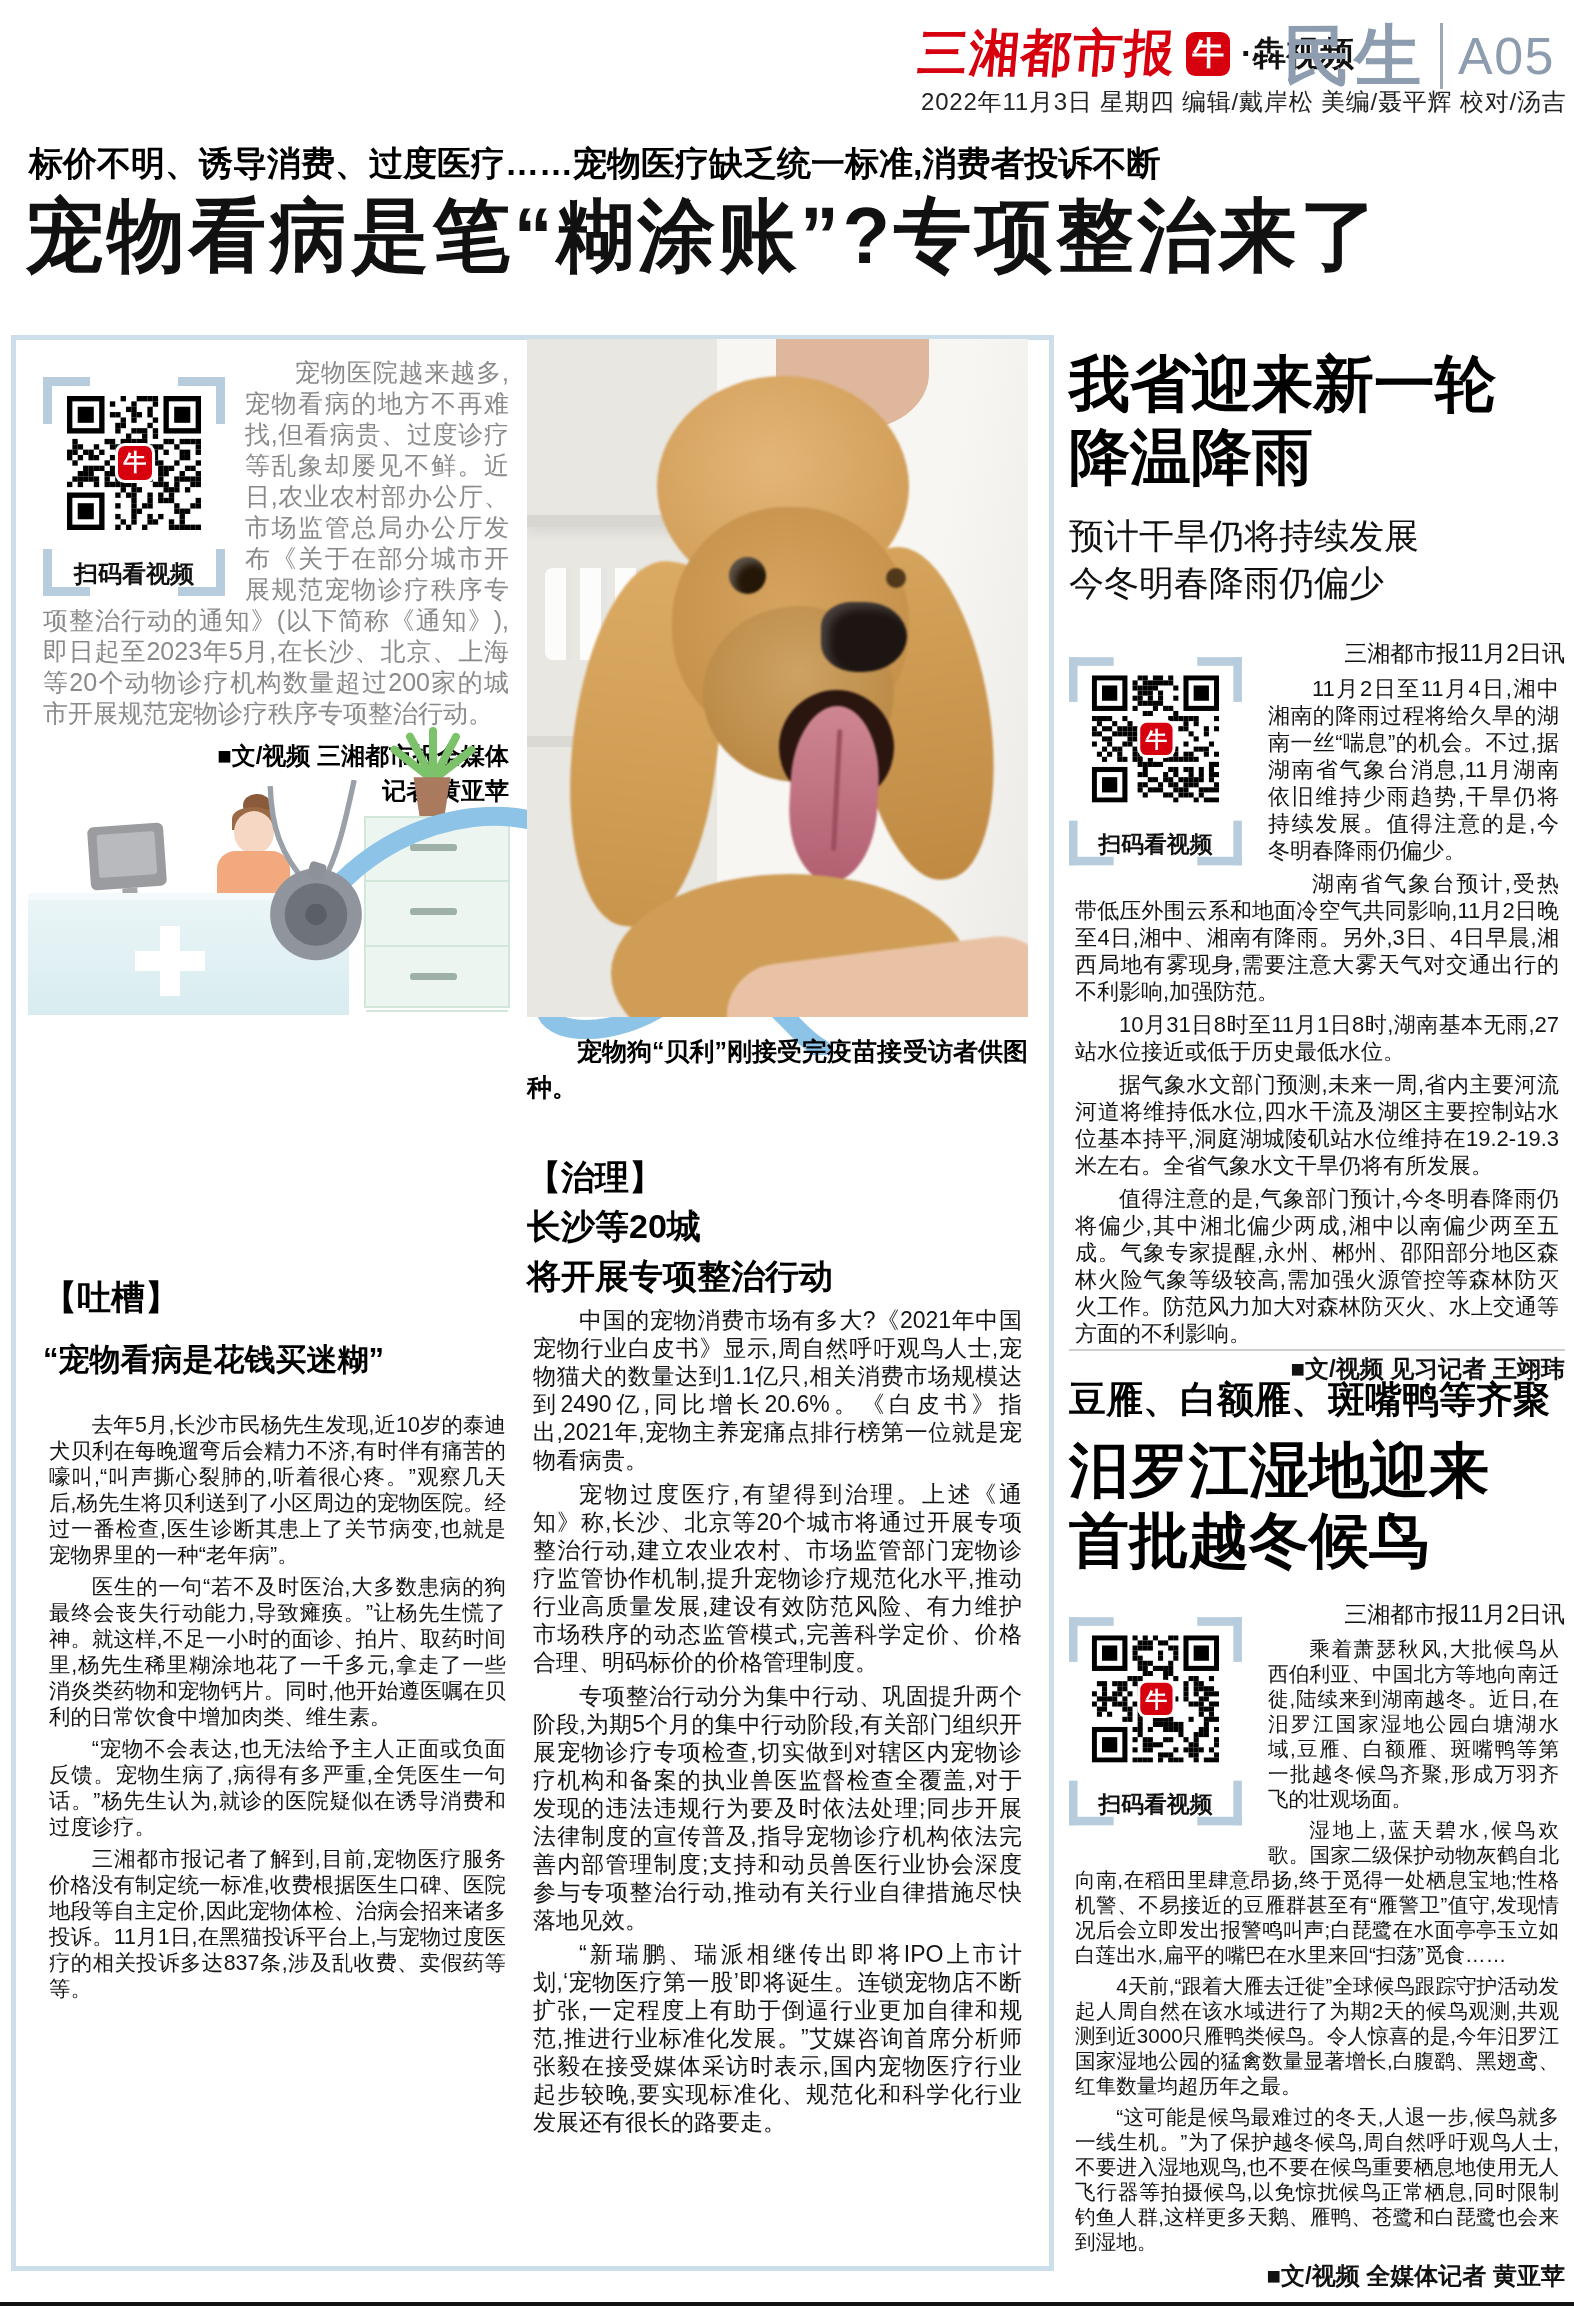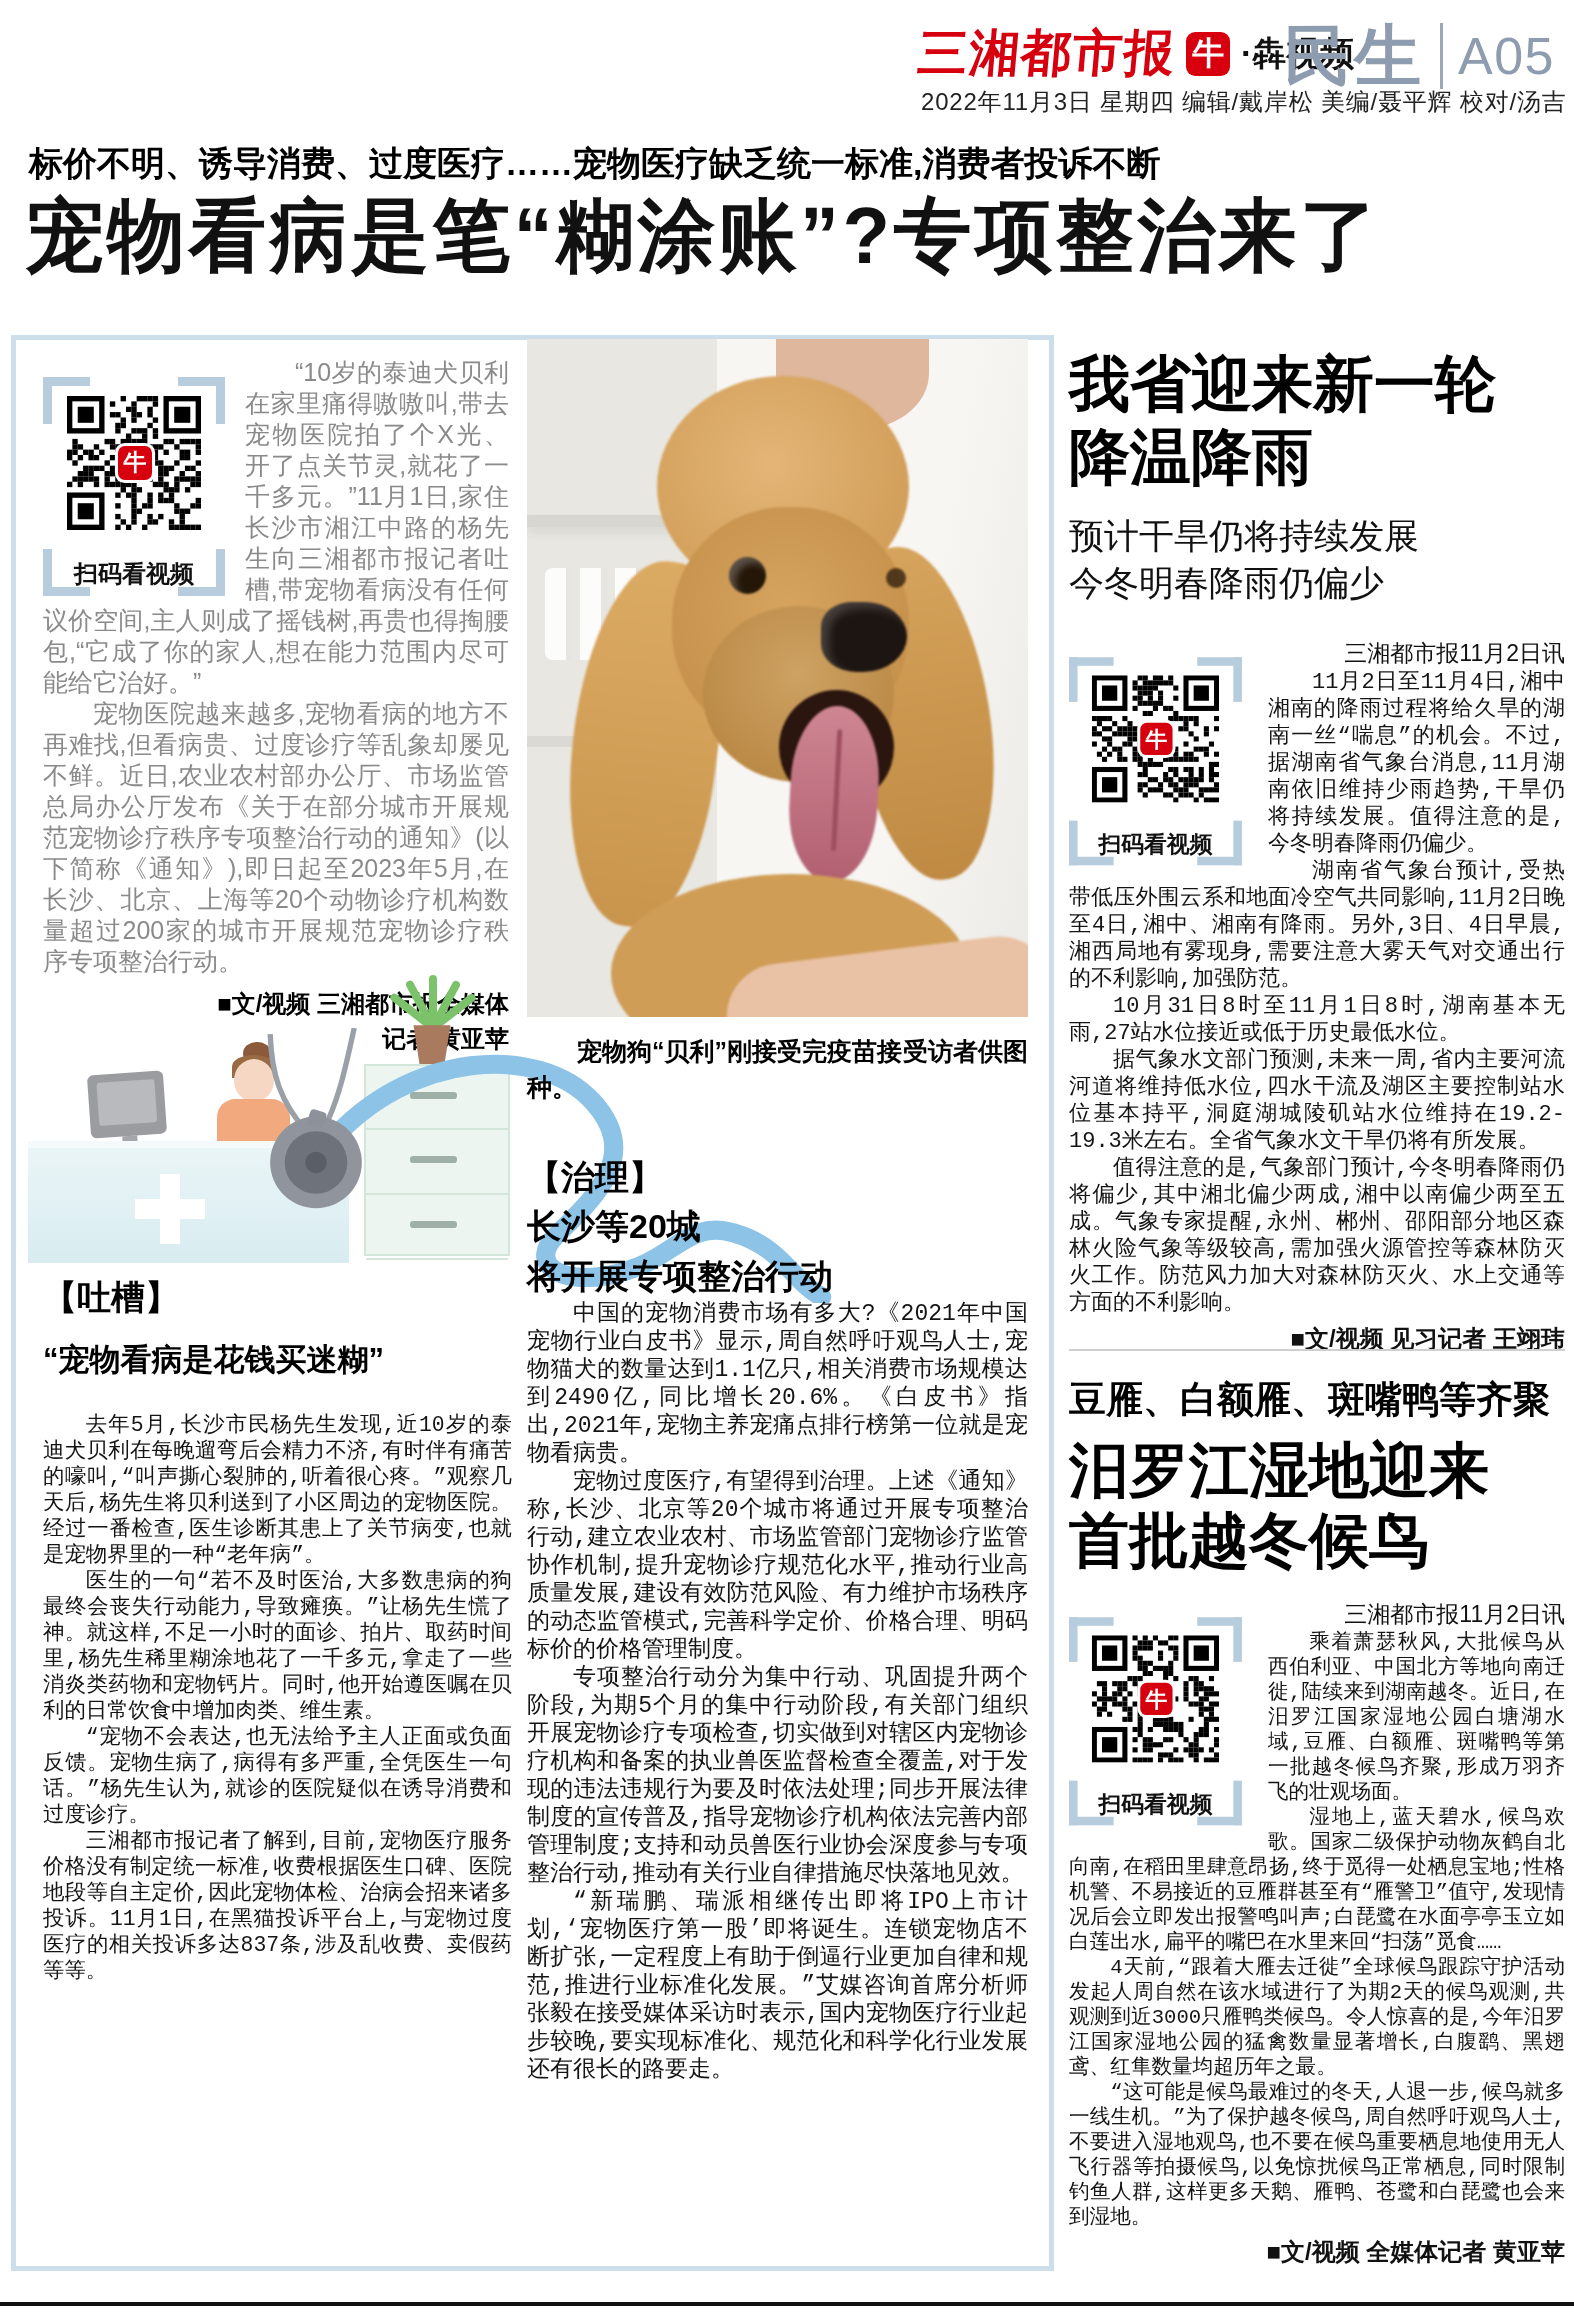"“10岁的泰迪犬贝利在家里痛得嗷嗷叫,带去宠物医院拍了个X光、开了点关节灵,就花" p.lead { html: <p>“10岁的泰迪犬贝利在家里痛得嗷嗷叫,带去宠物医院拍了个X光、开了点关节灵,就花了一千多元。”11月1日,家住长沙市湘江中路的杨先生向三湘都市报记者吐槽,带宠物看病没有任何议价空间,主人则成了摇钱树,再贵也得掏腰包,“它成了你的家人,想在能力范围内尽可能给它治好。”</p> -> none }
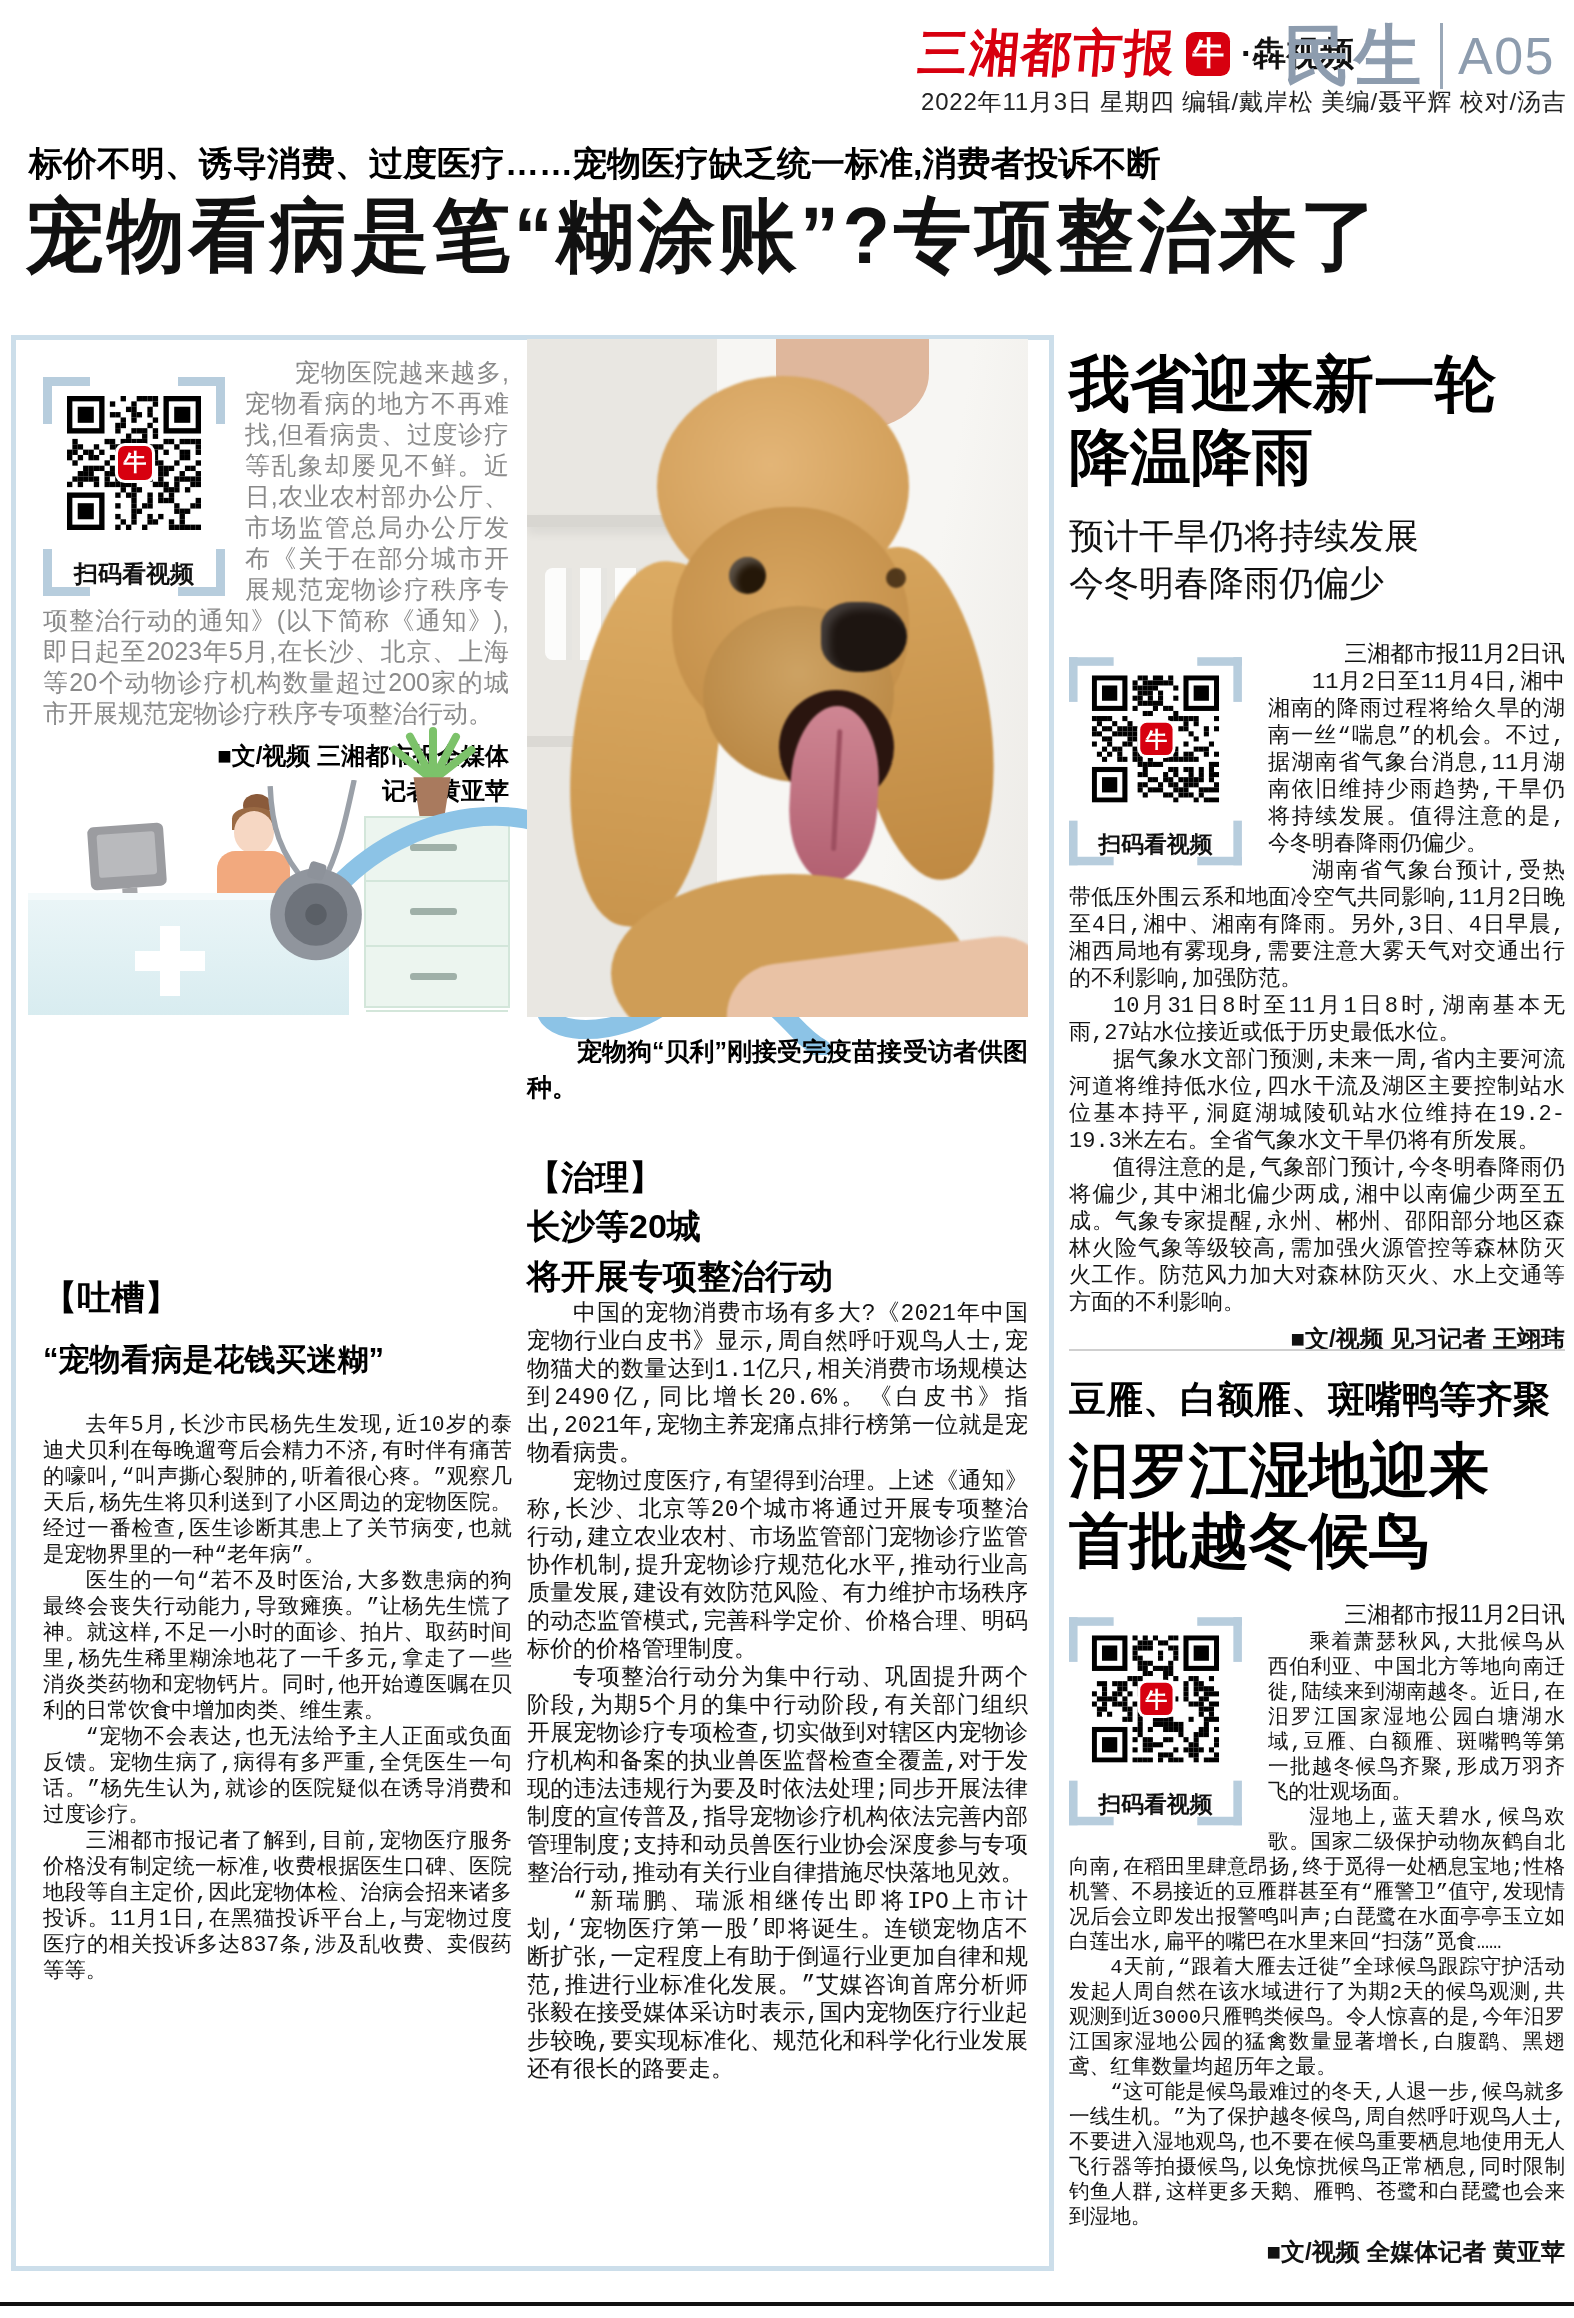"11月2日至11月4日,湘中湘南的降雨过程将给久旱的湖南一丝“喘息”的机会。不过" .serif-p { font-family: Liberation Mono, monospace -> Liberation Sans, sans-serif; margin: 0 -> 6px }
